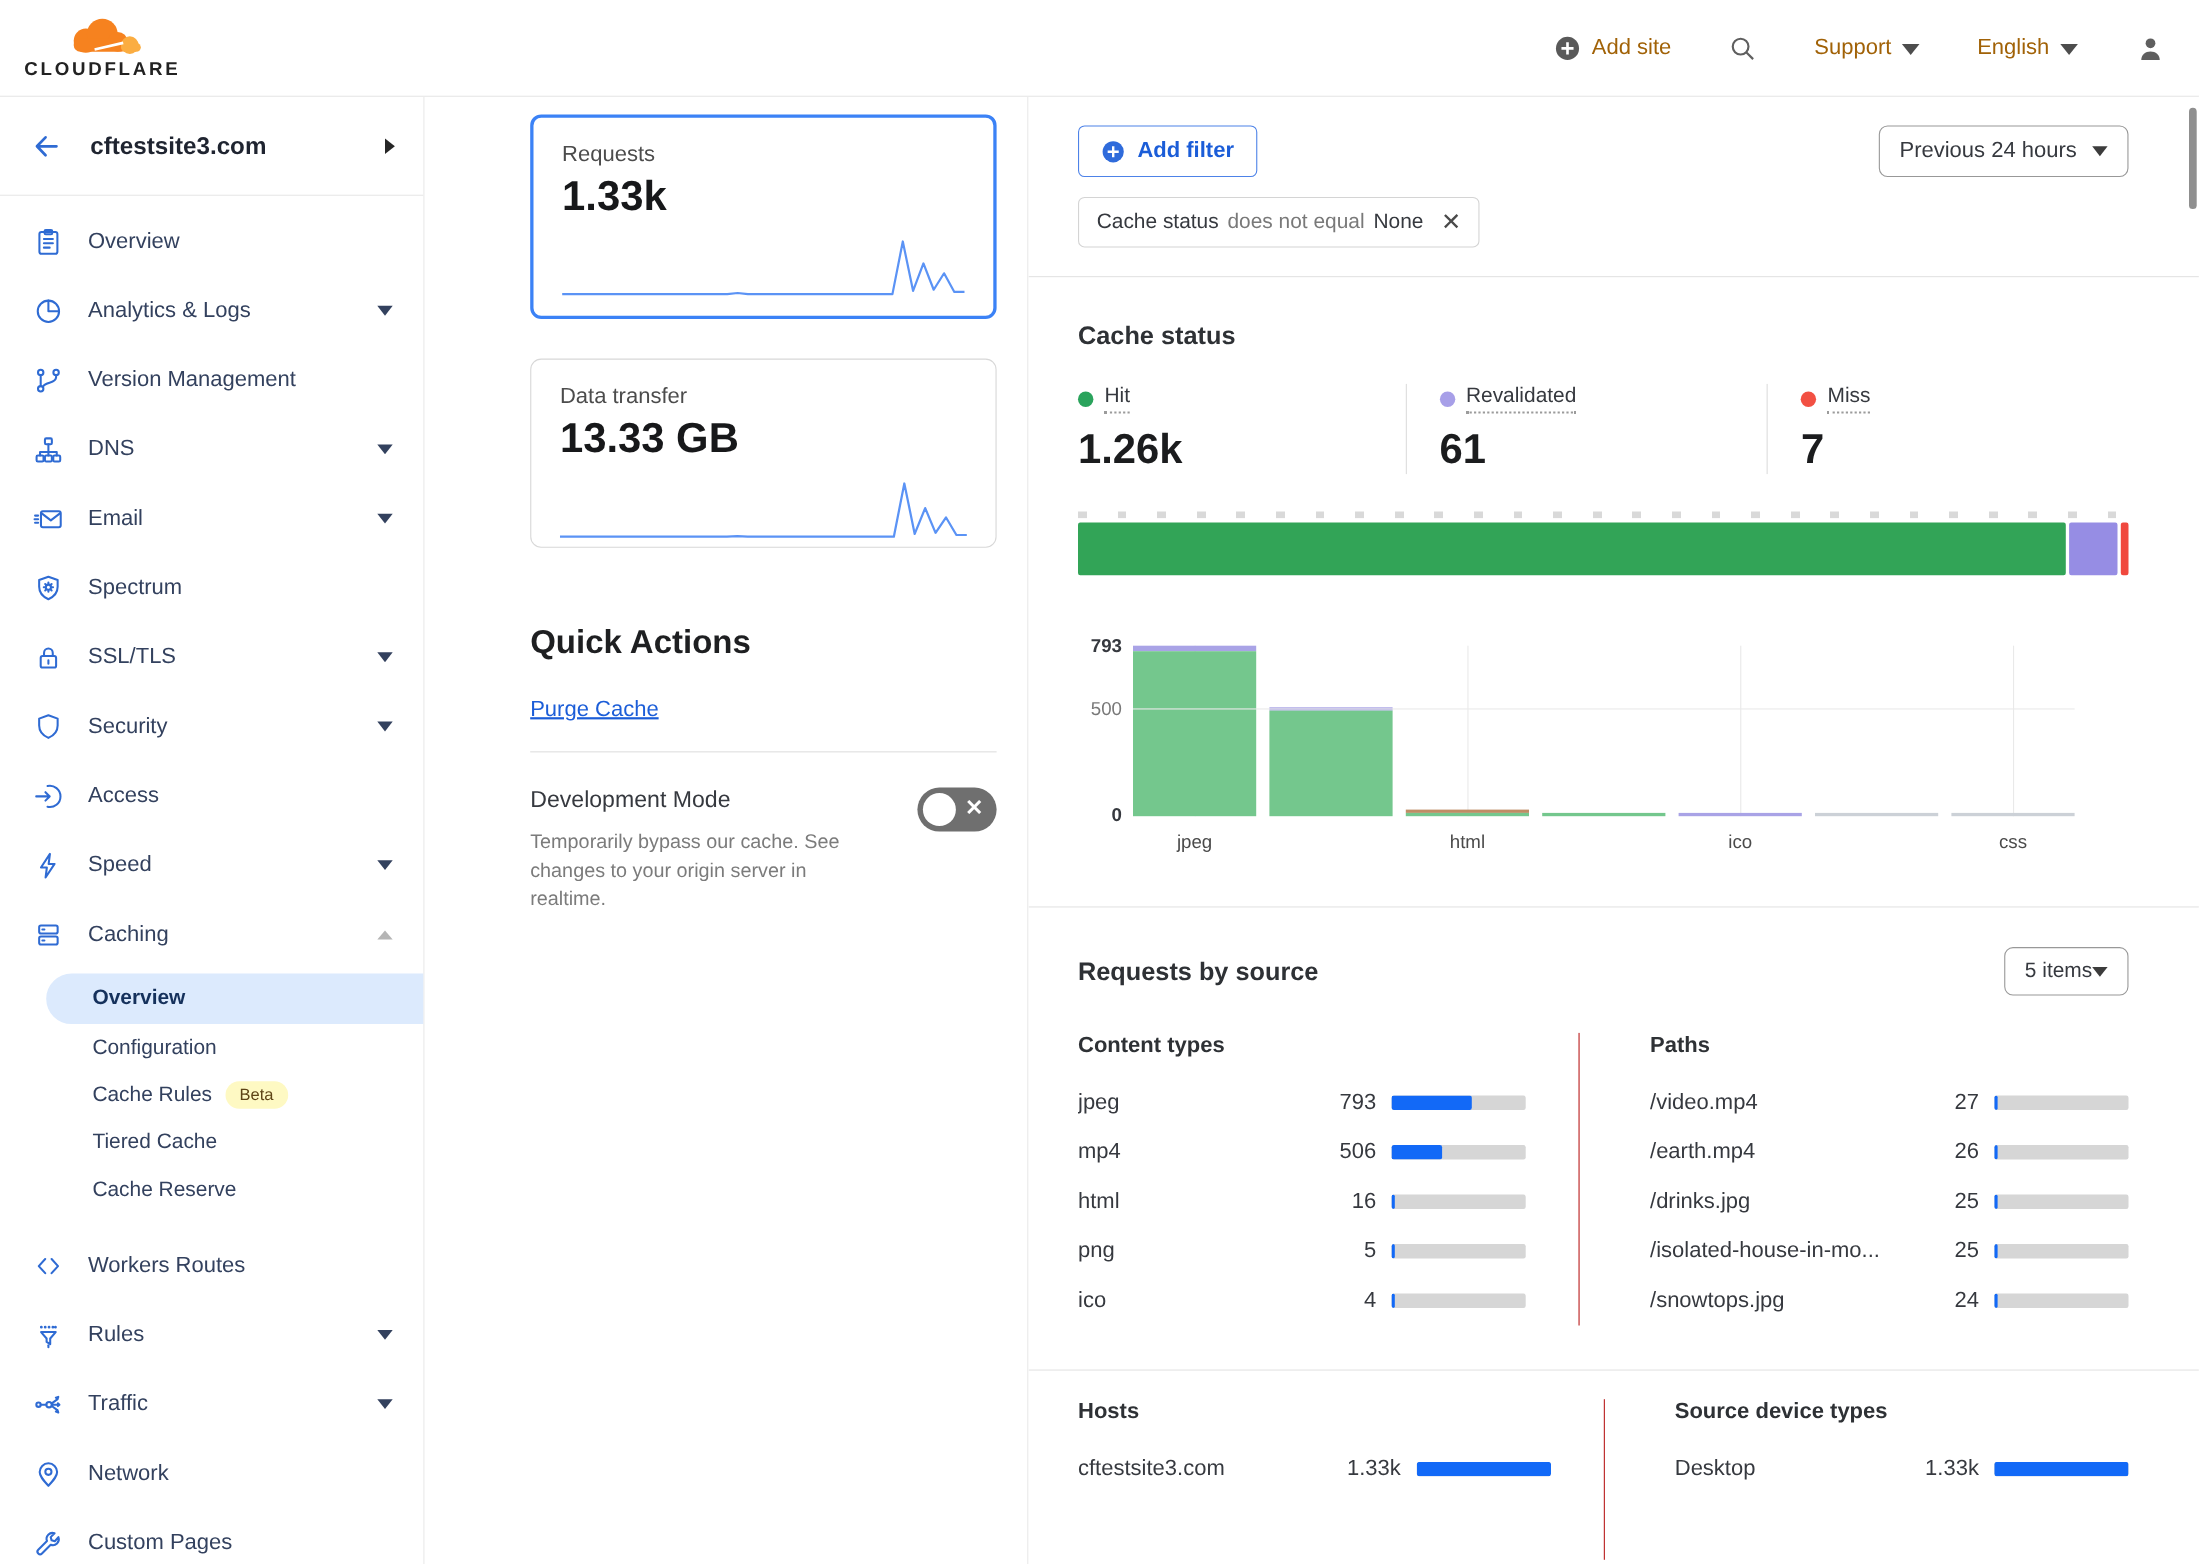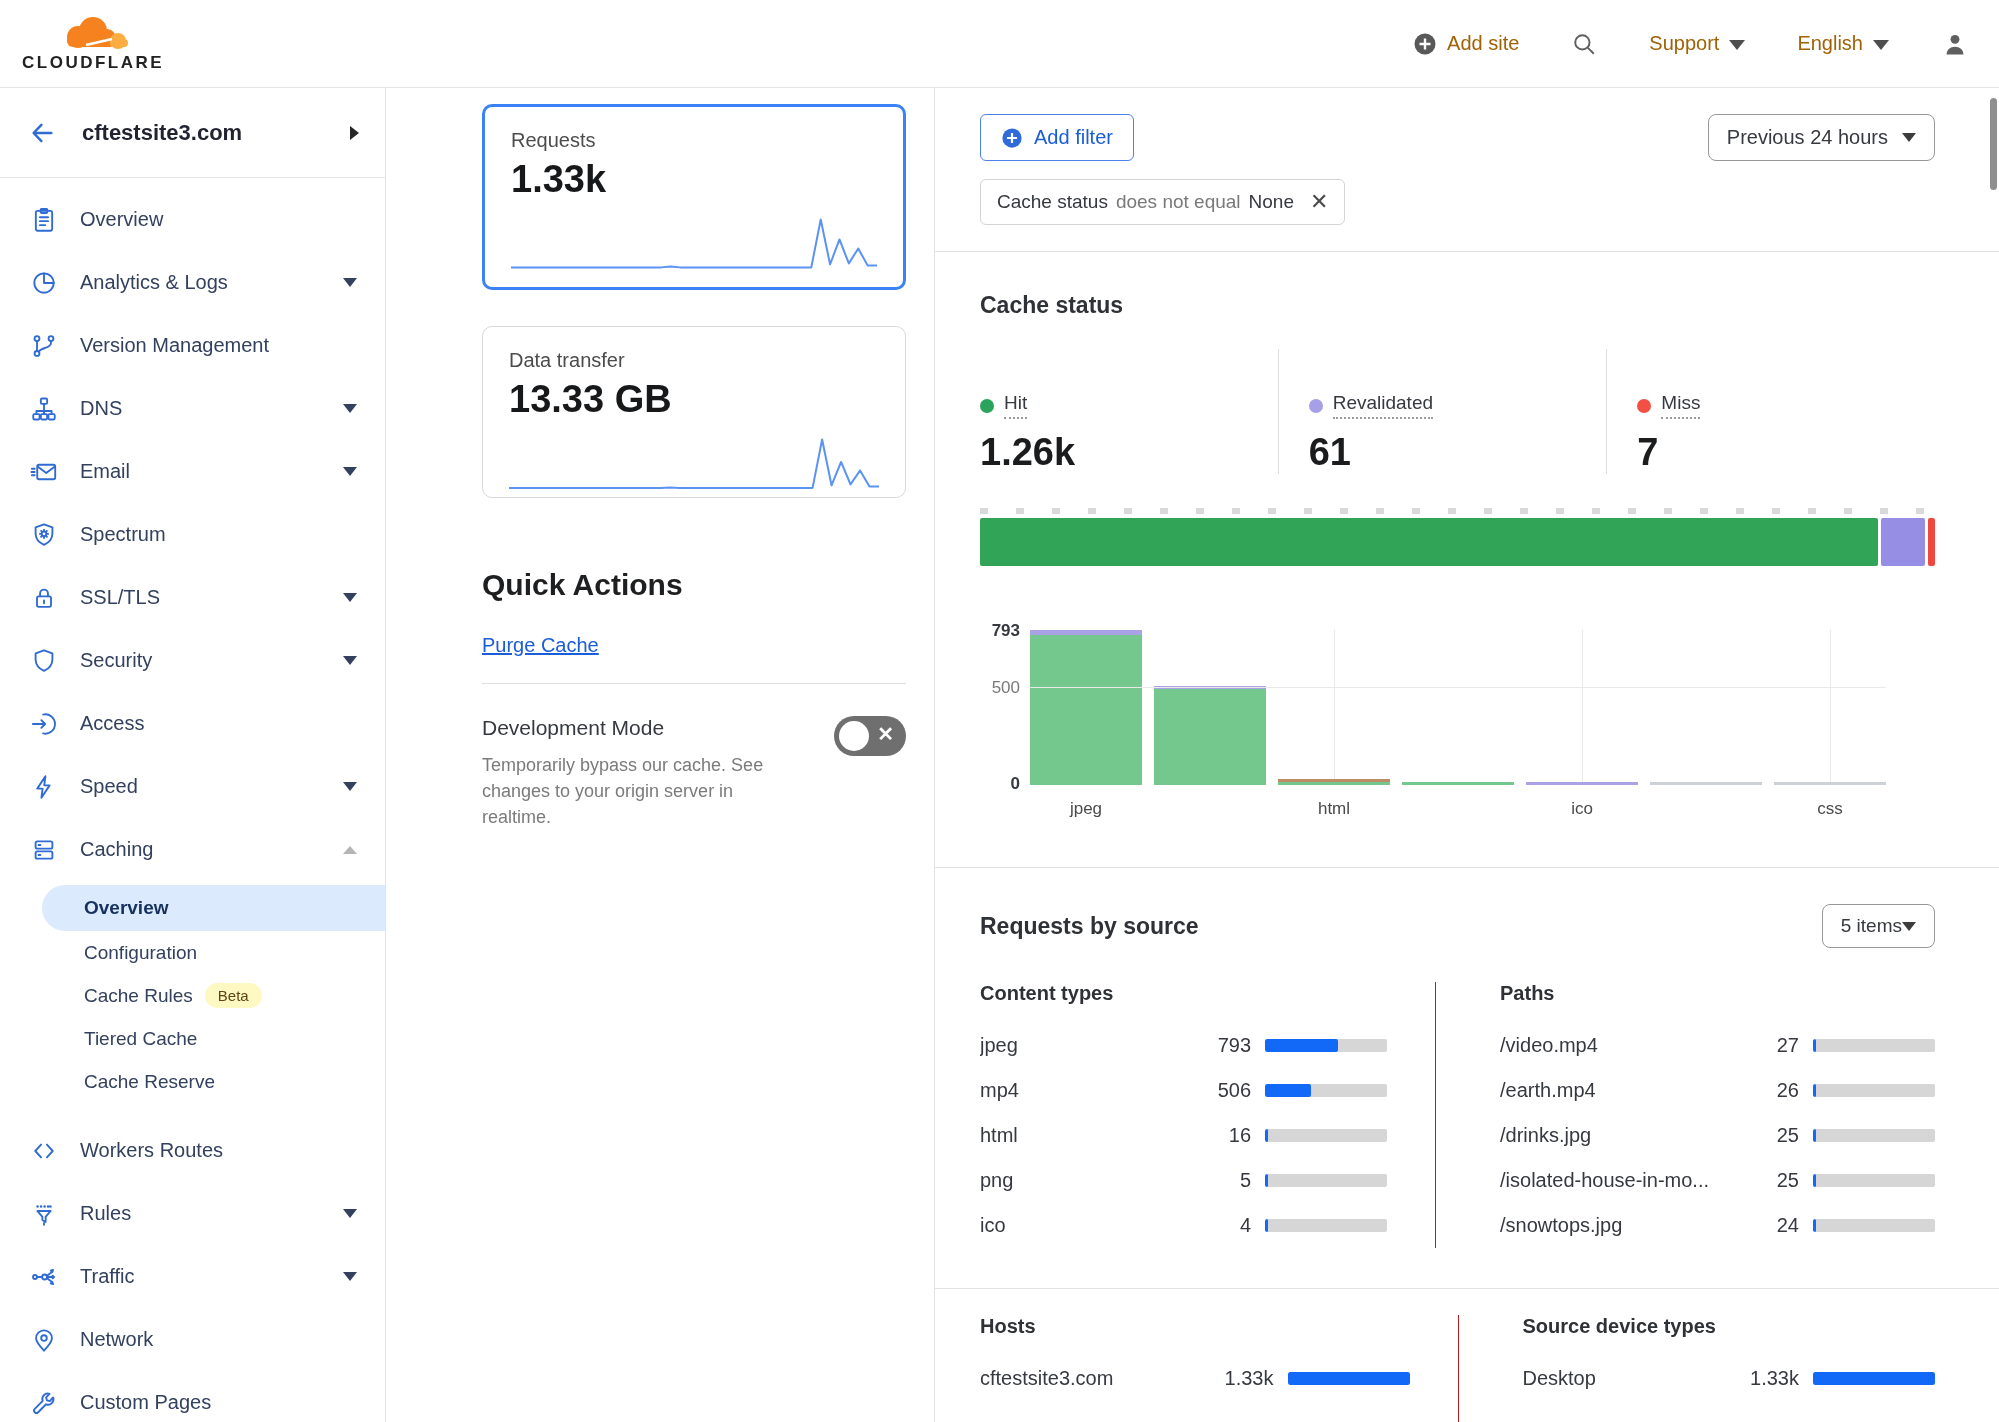"Add filter" .btn-addfilter { font-weight: none -> bold }
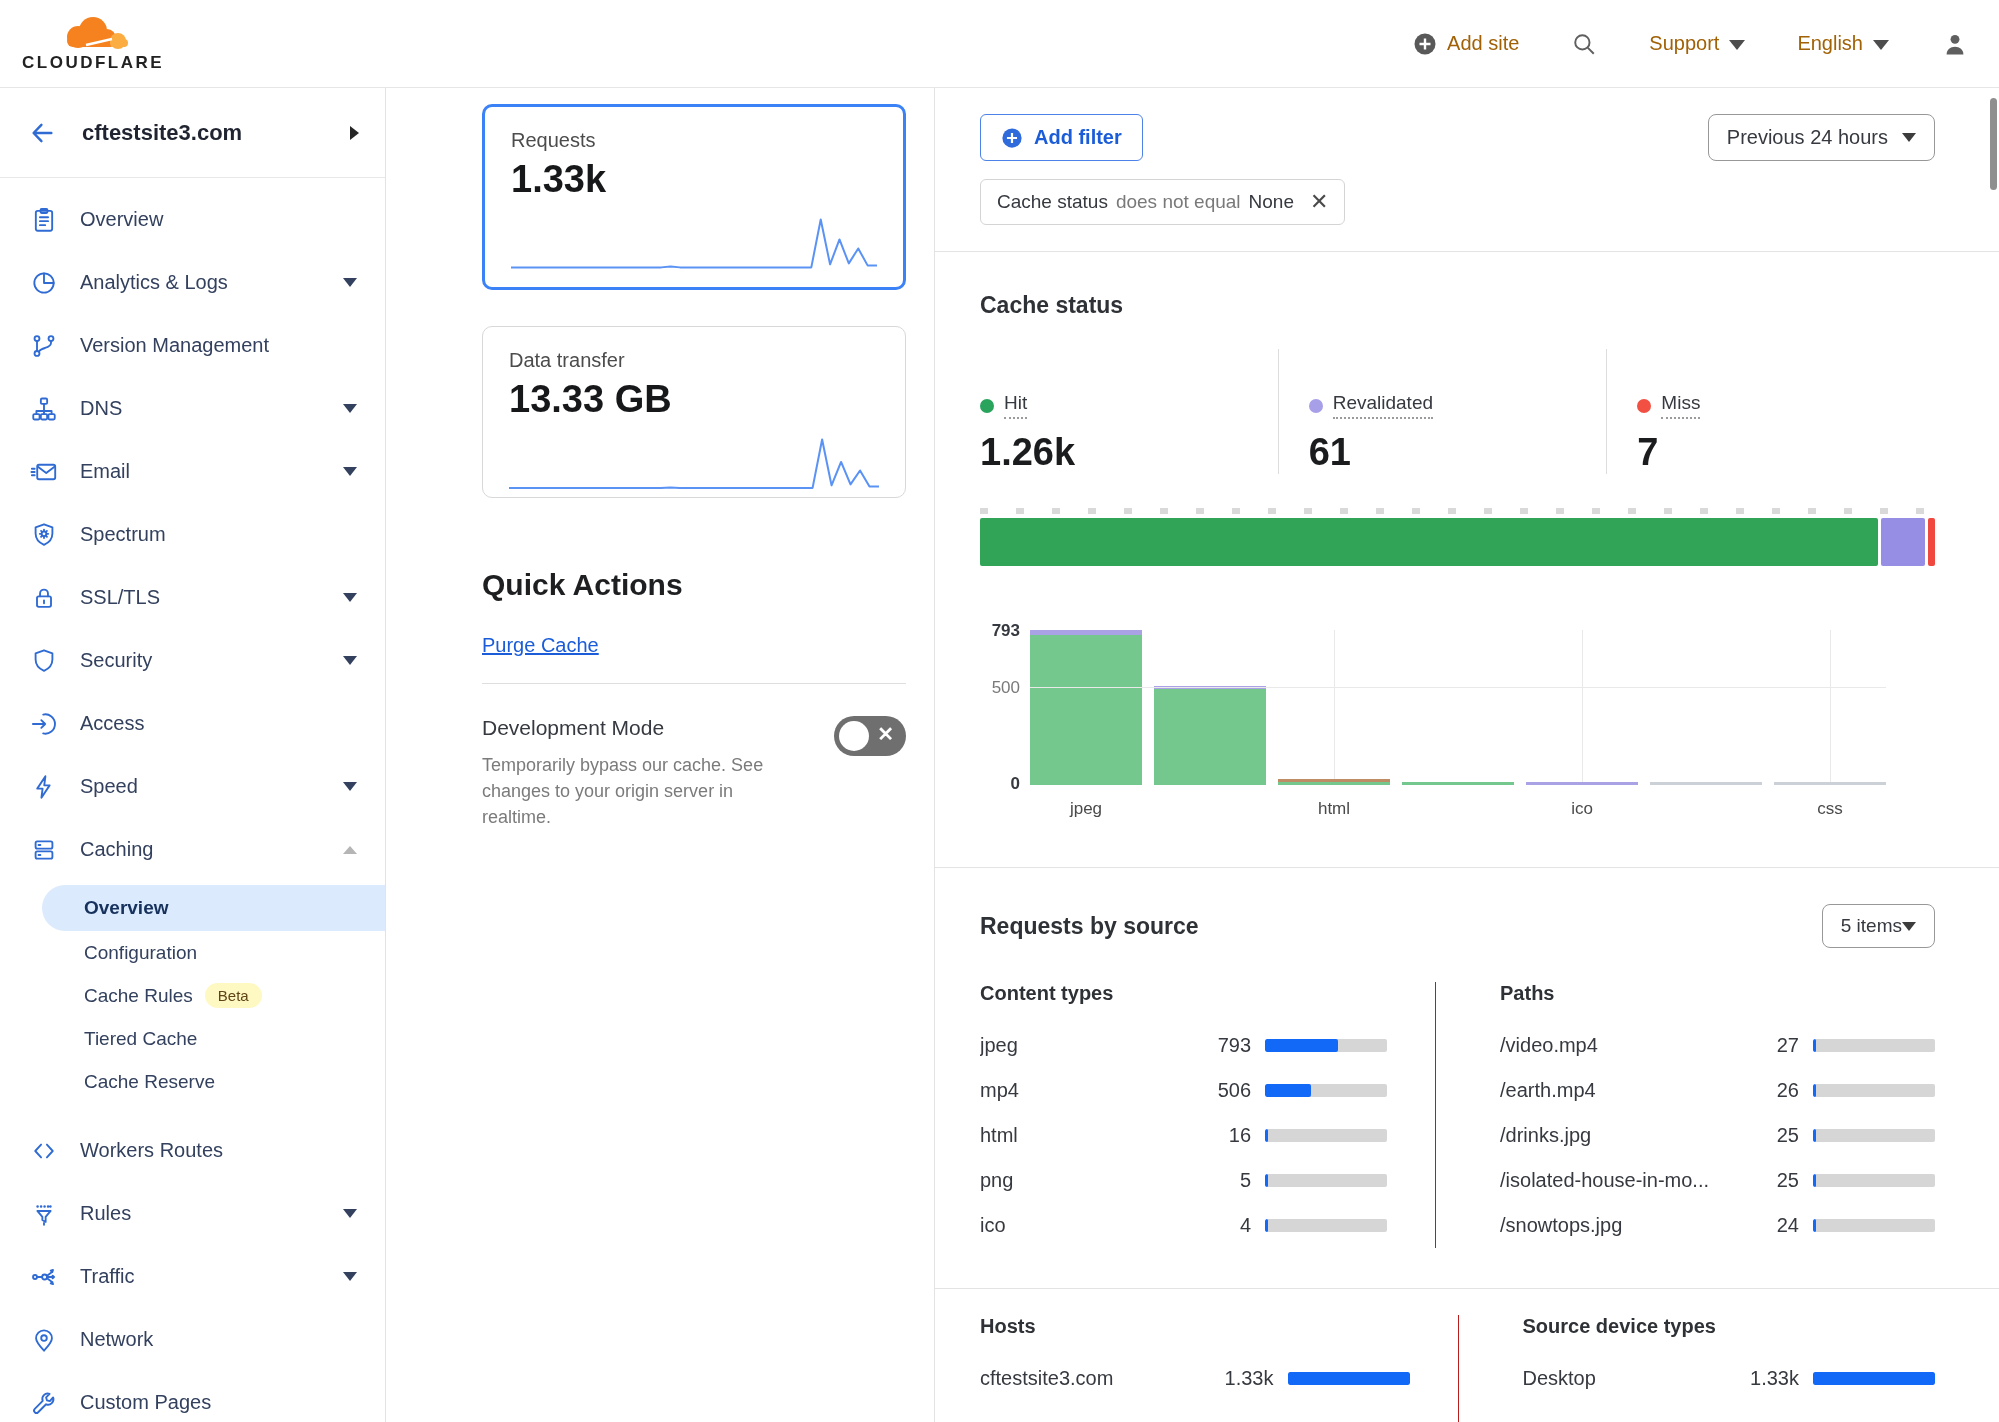"Hit" .stat-lblrow { margin-top: 43px -> none }
